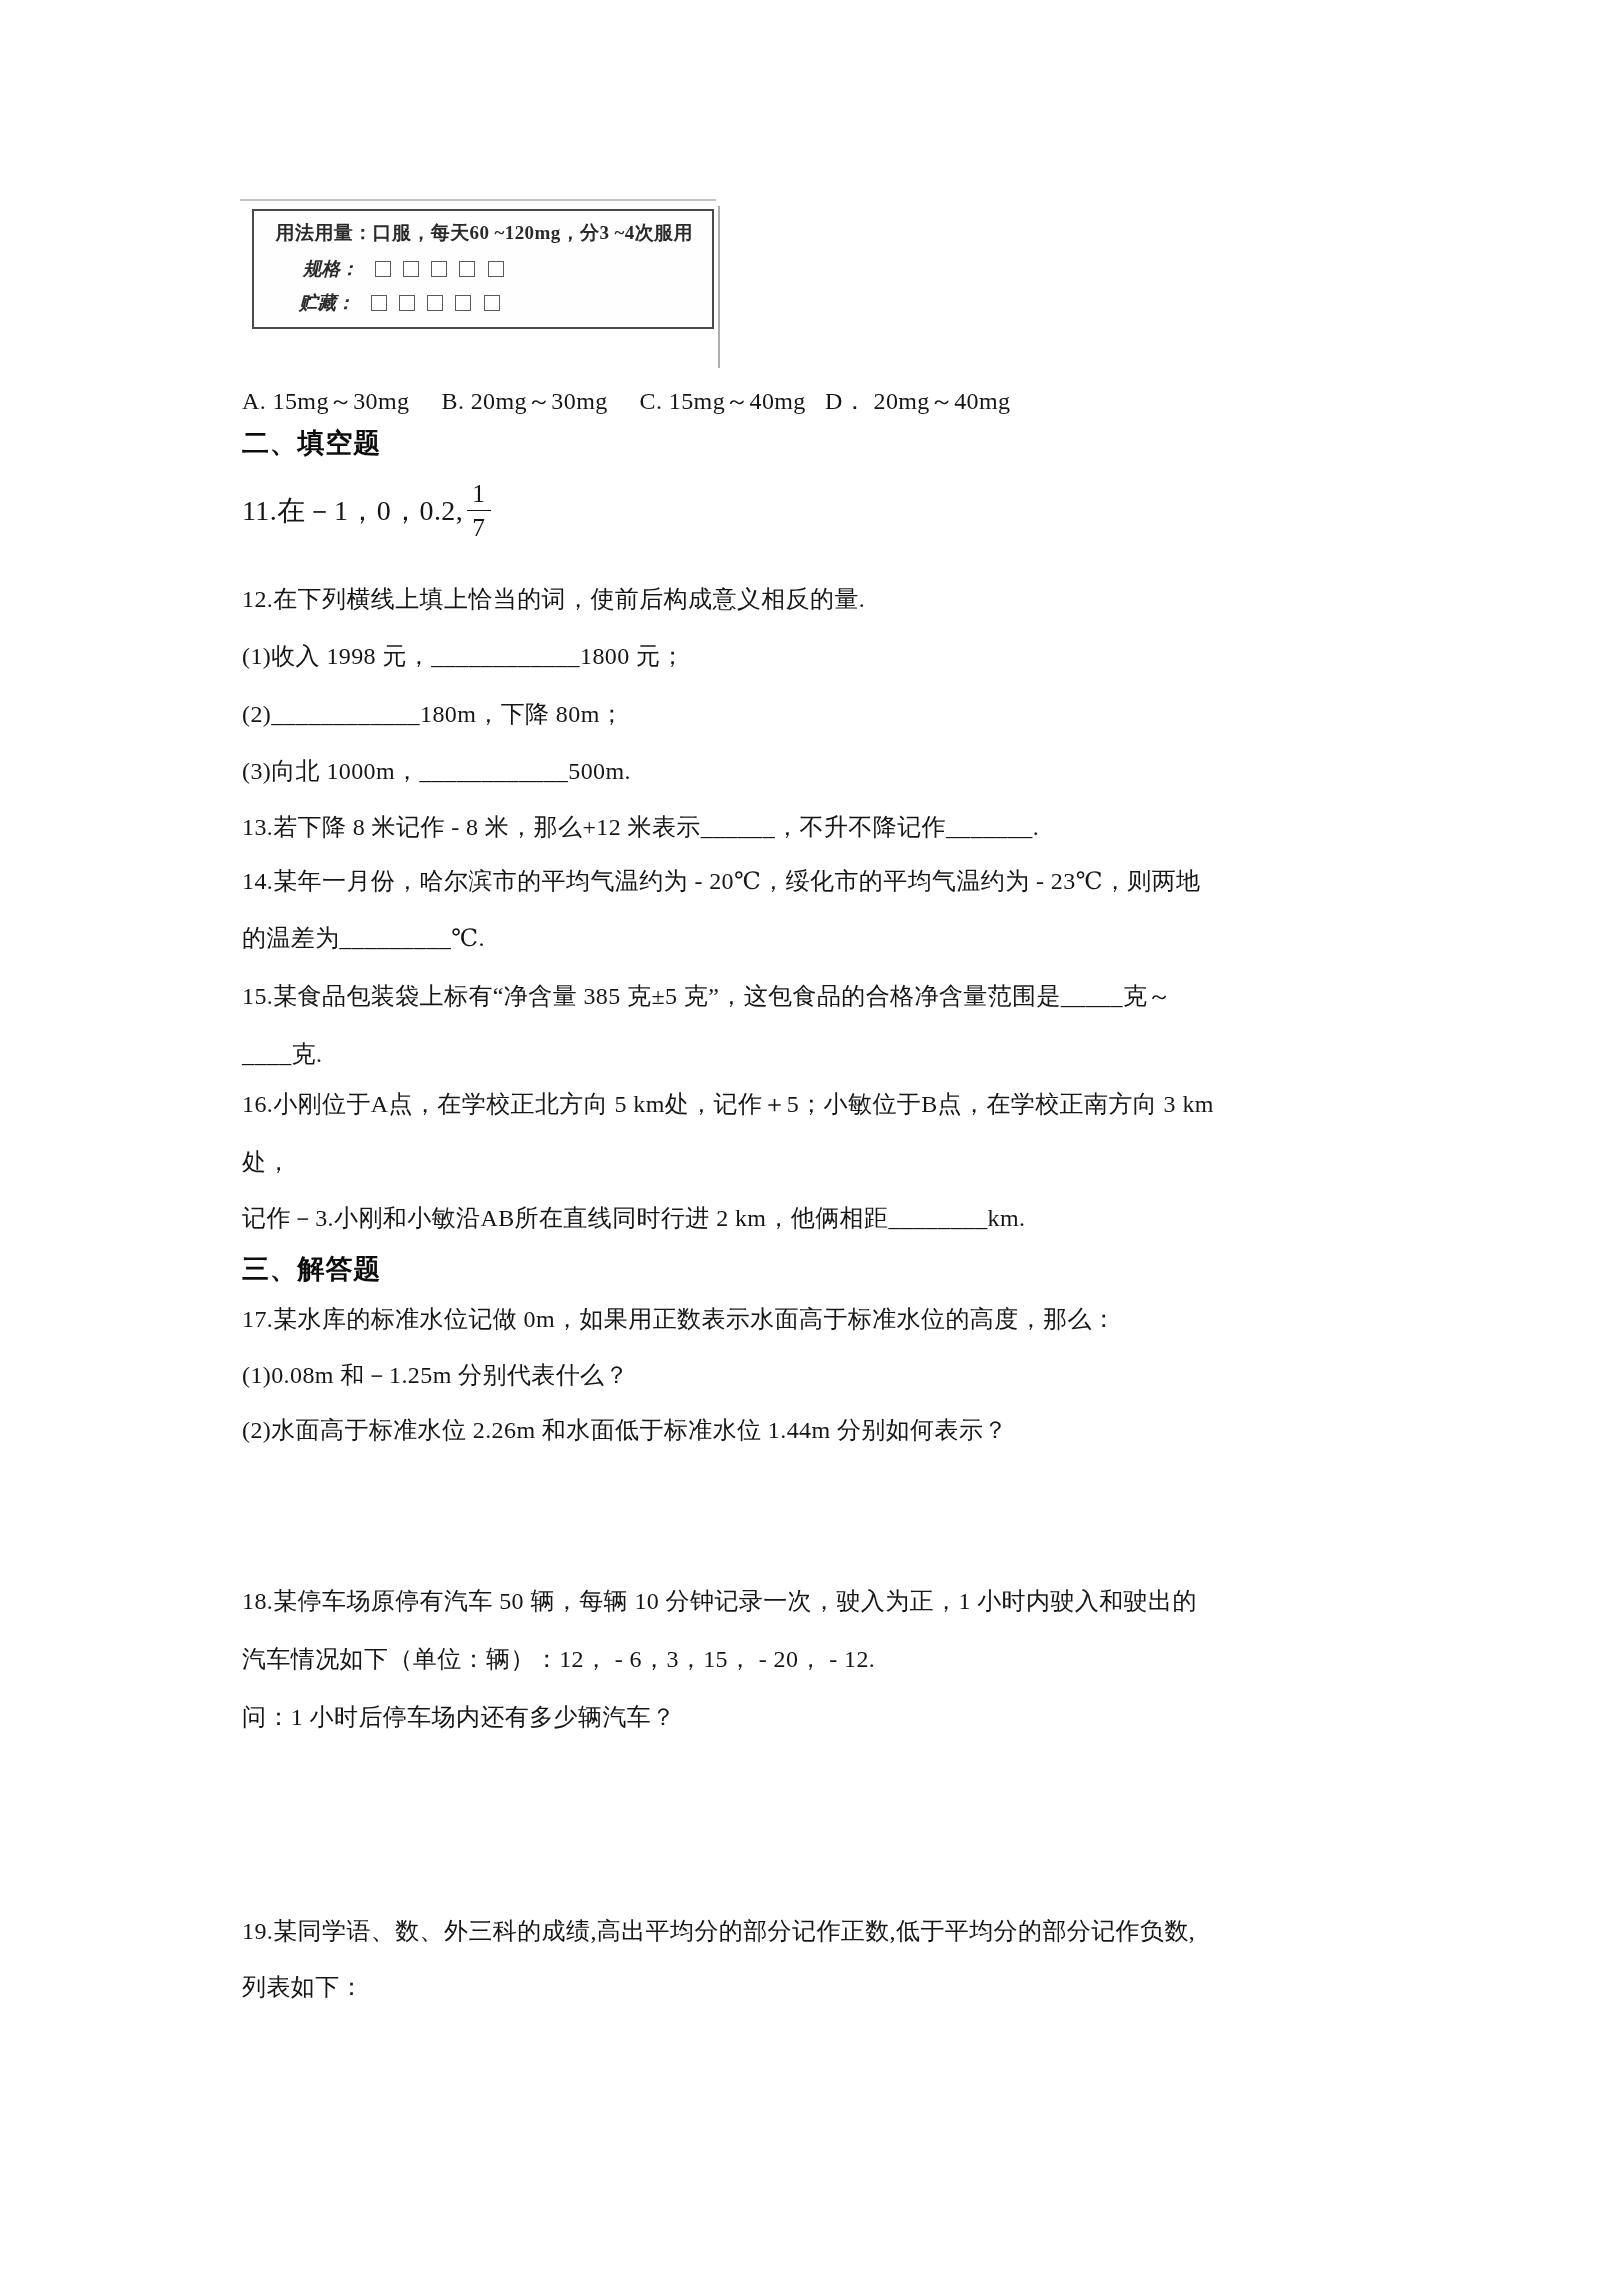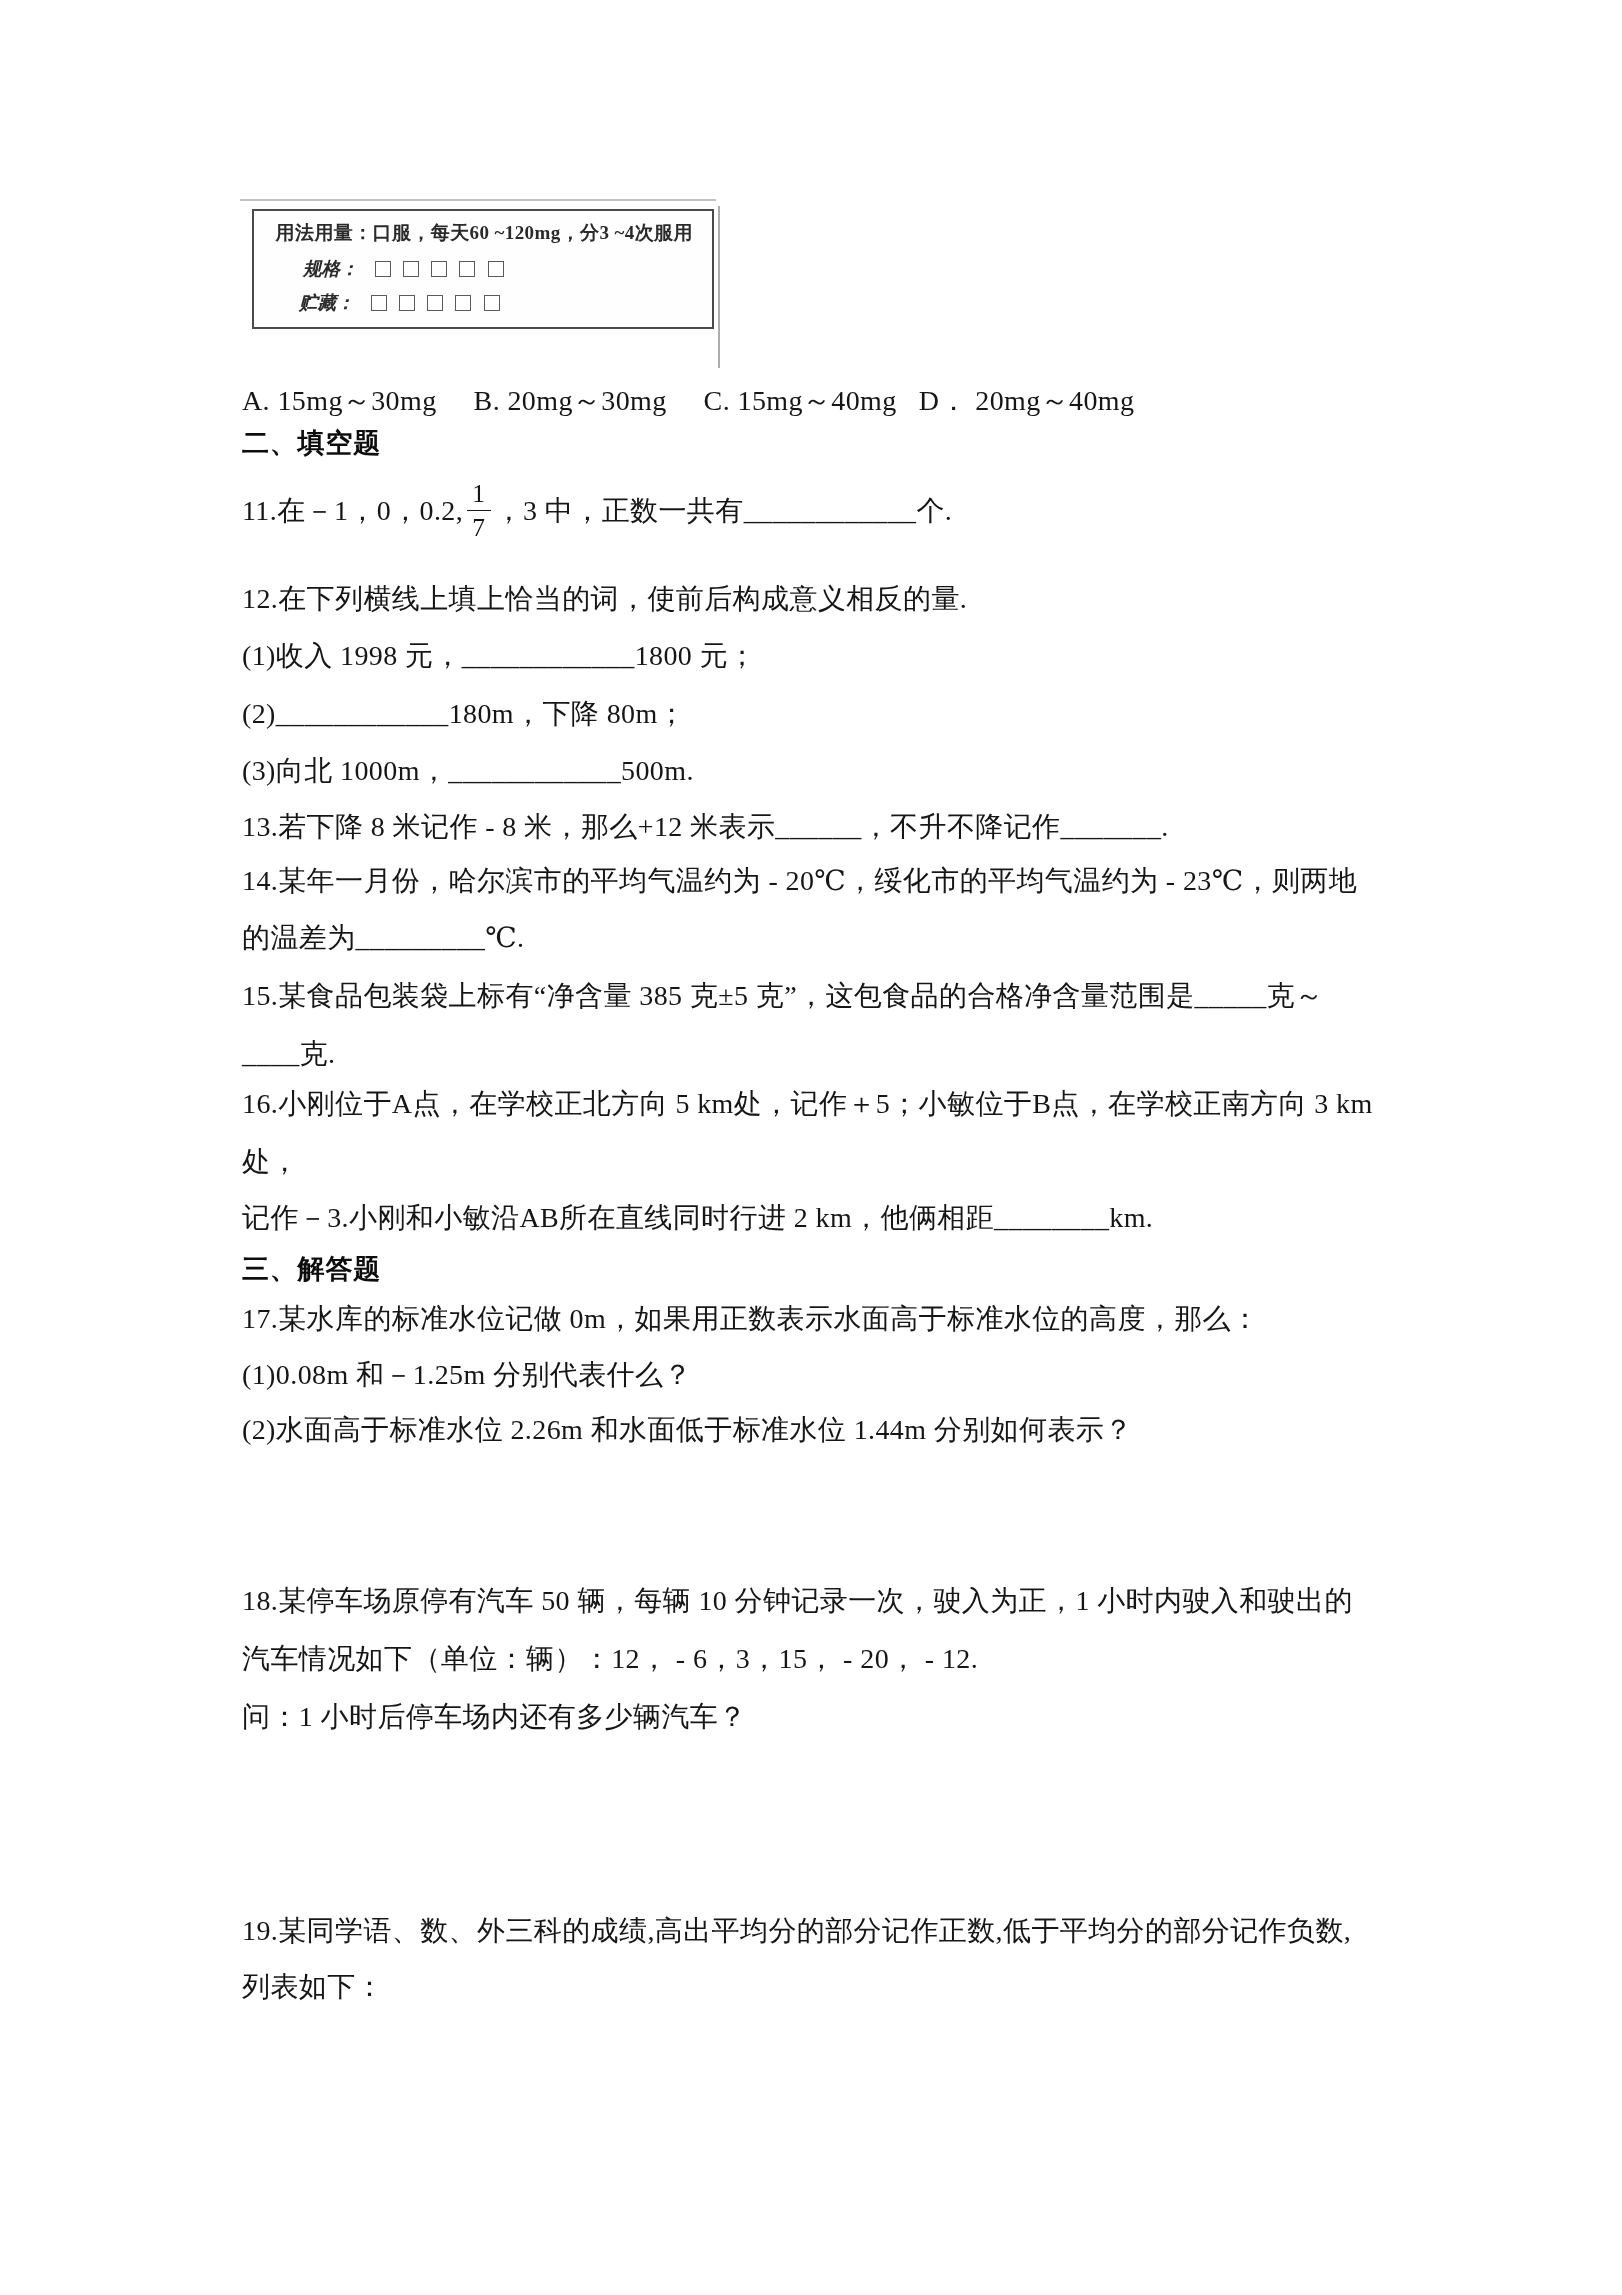"A. 15mg～30mg B. 20mg～30mg C." .line { font-size: 28px -> 24px }
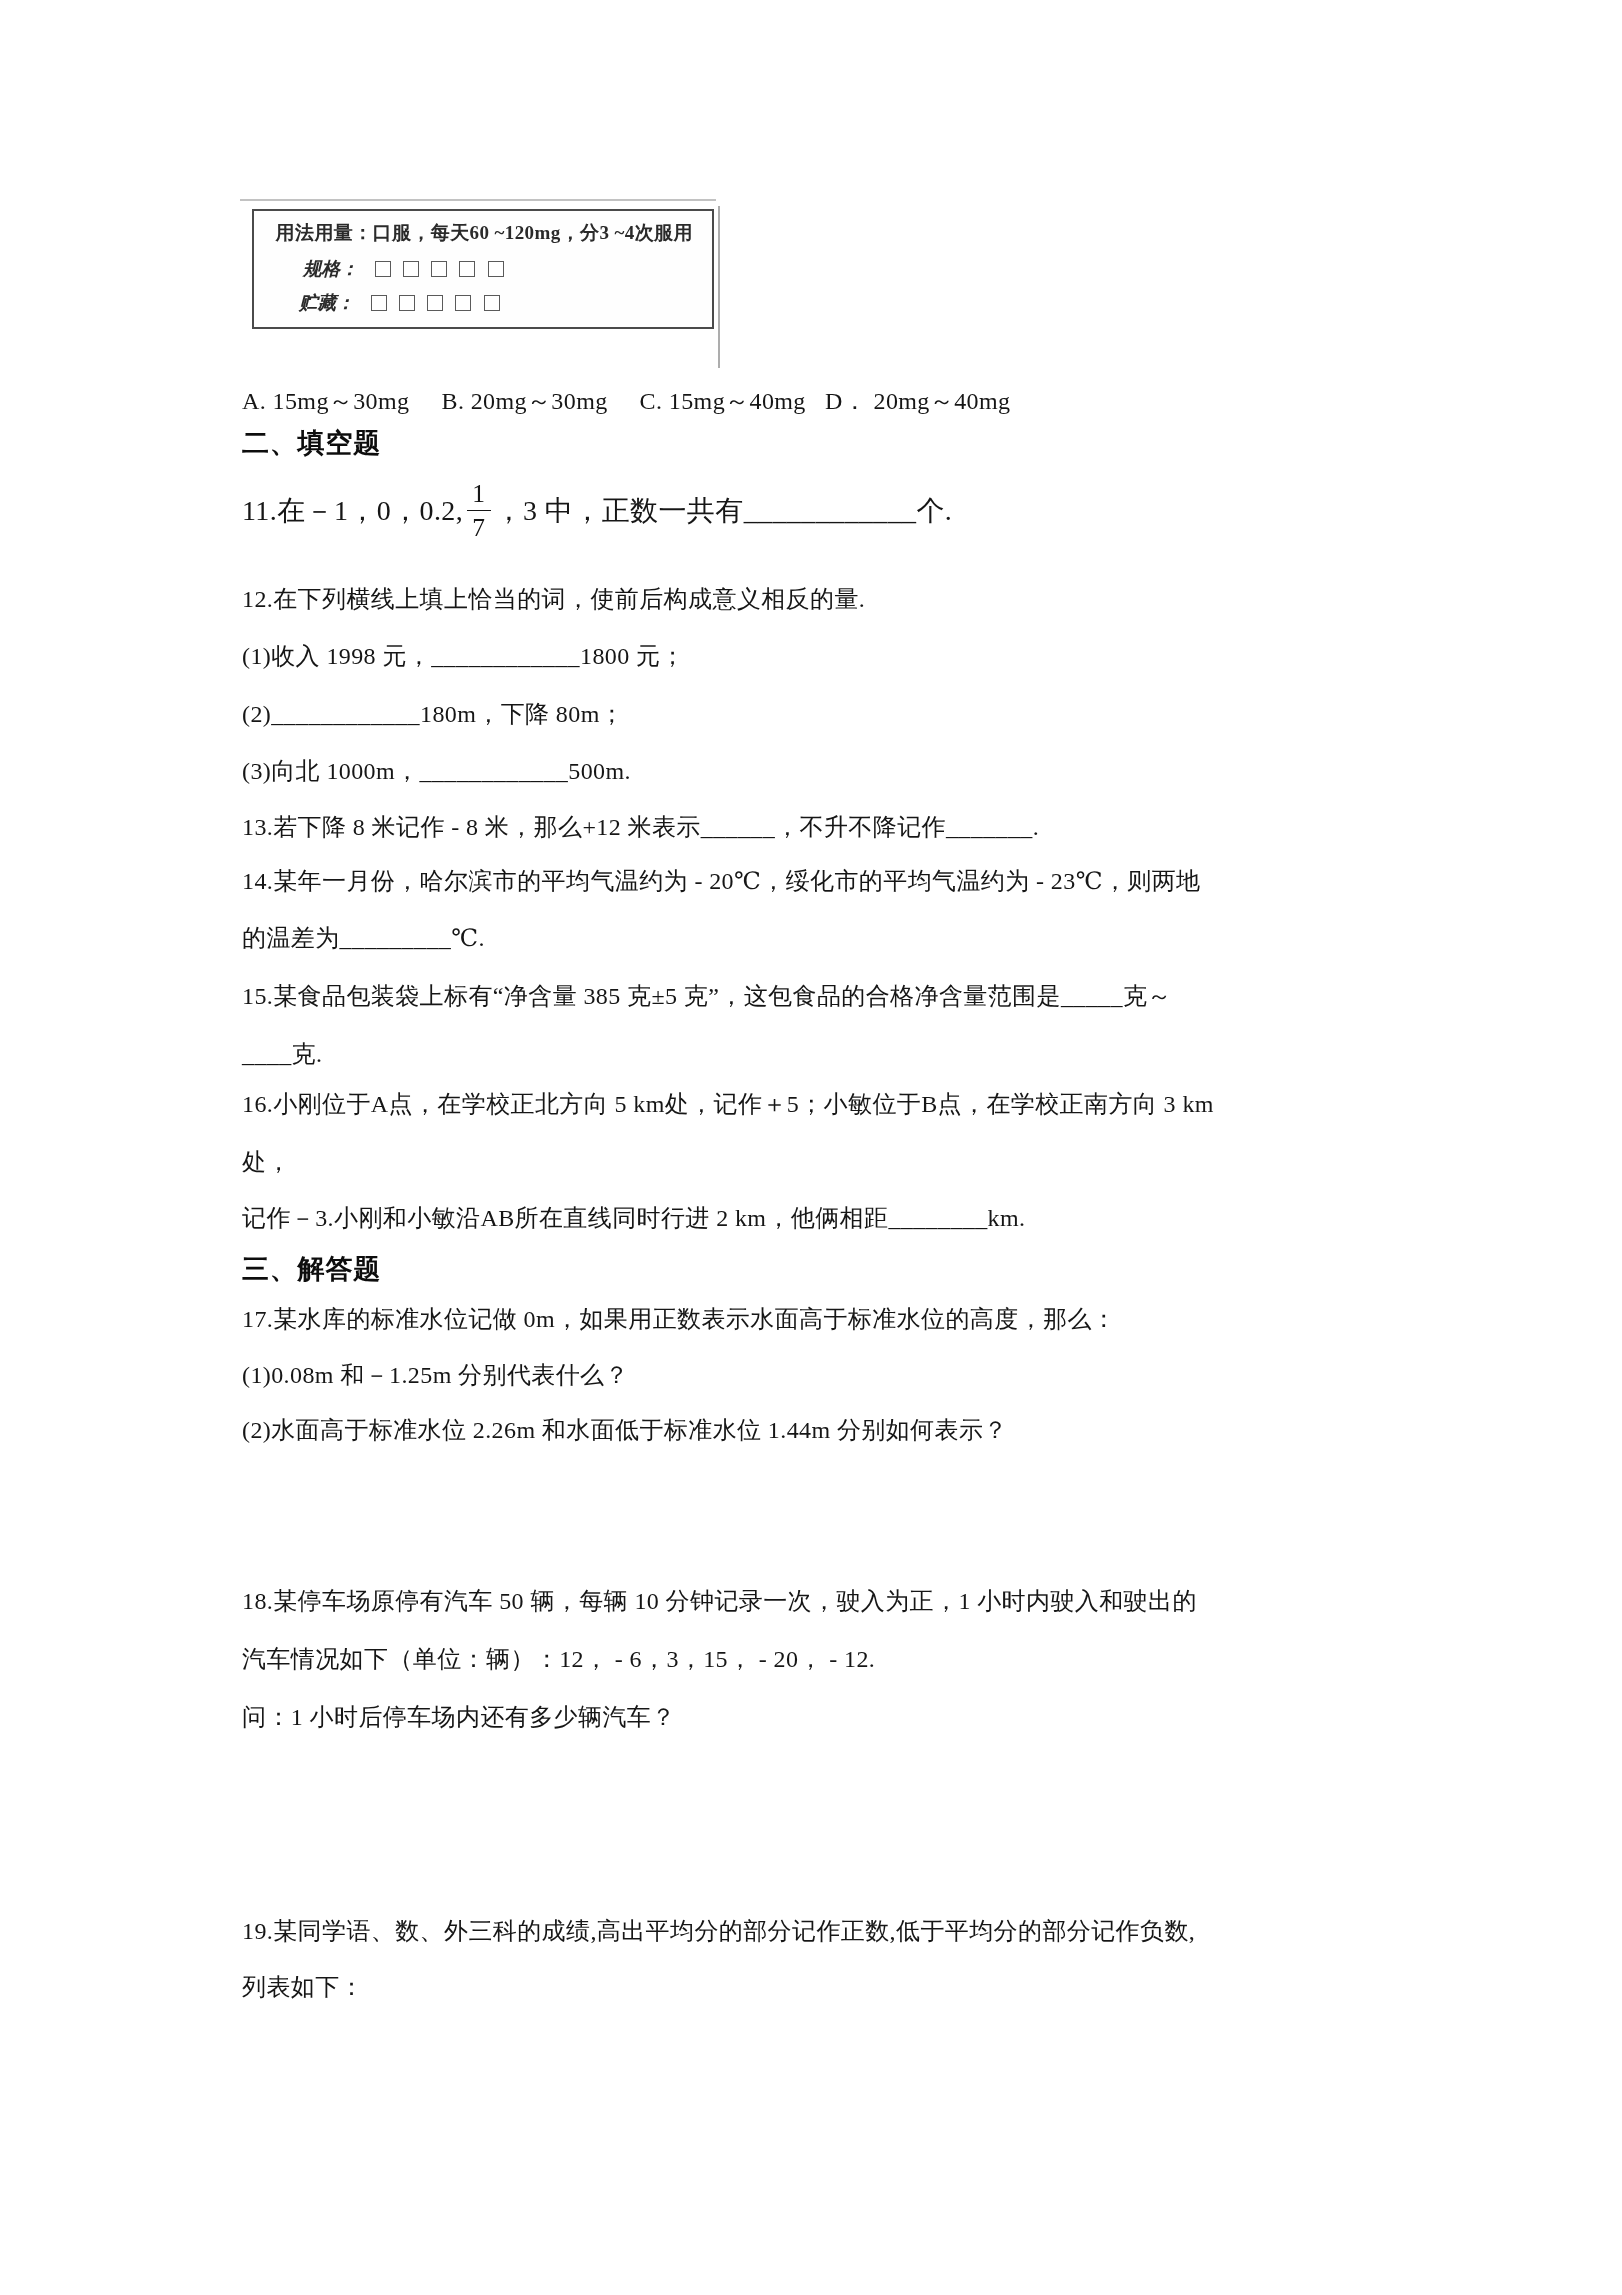"，3 中，正数一共有____________个." span { html: <span>，3 中，正数一共有____________个.</span> -> none }
